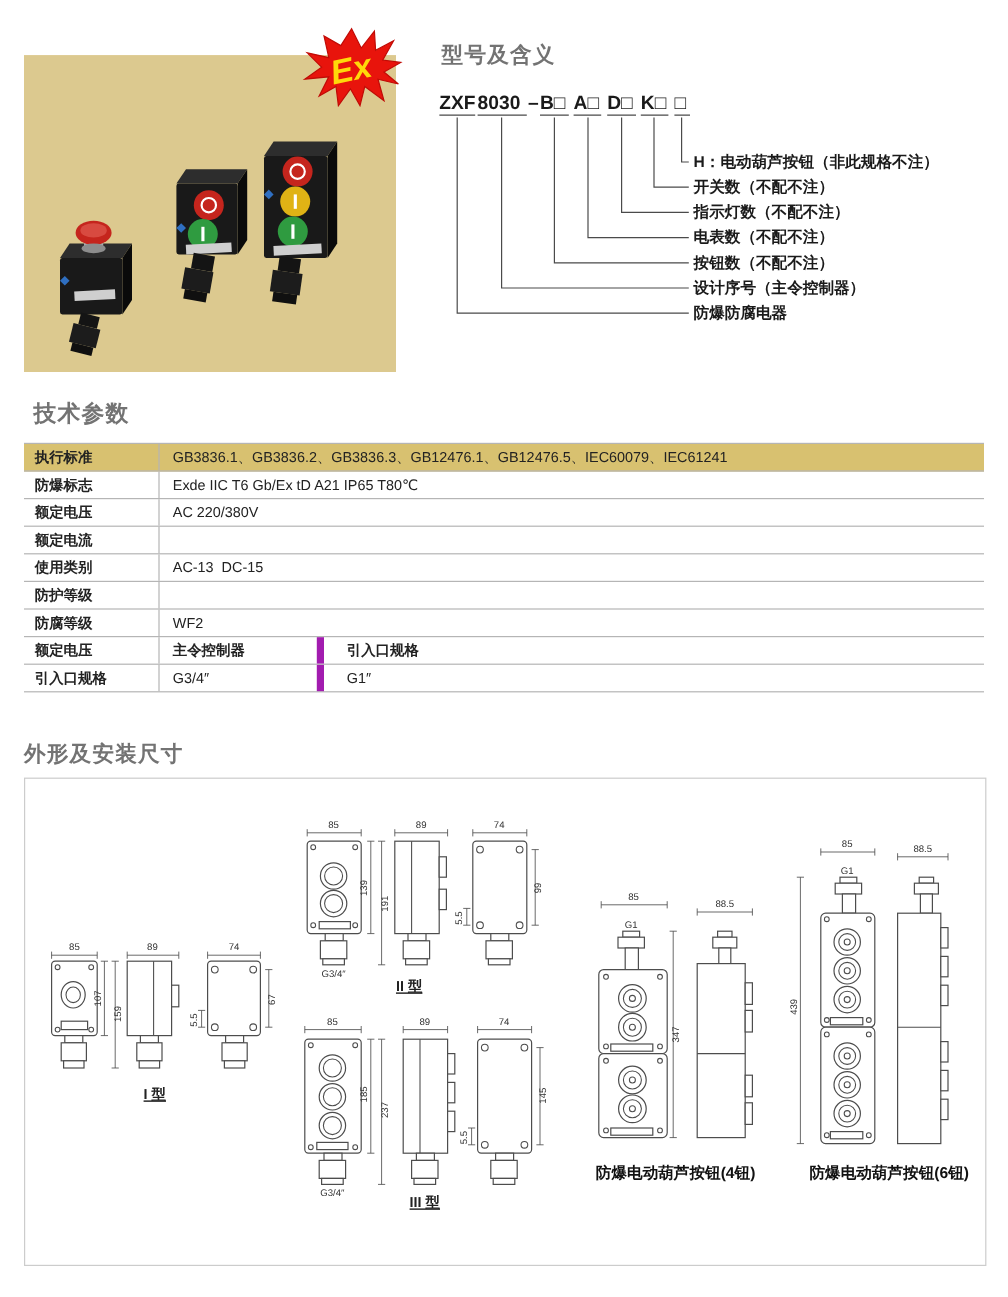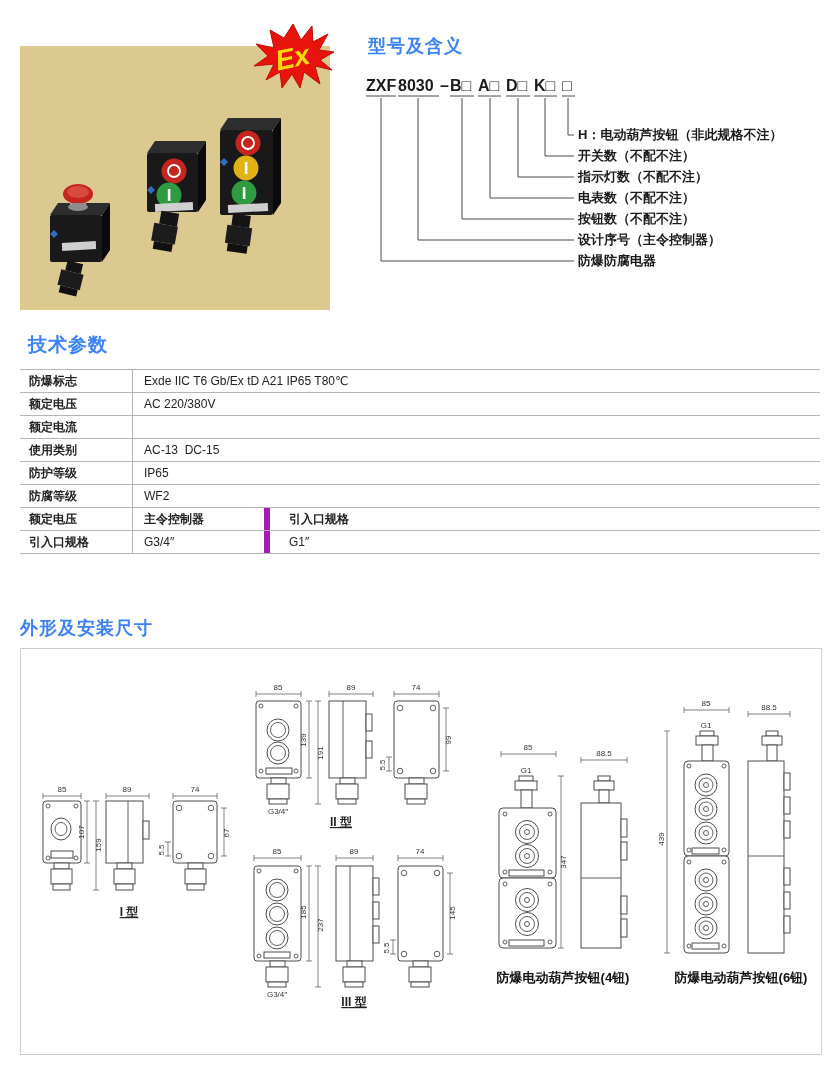"型号及含义" .sec-title { color: #3b82f6 -> #737373 }
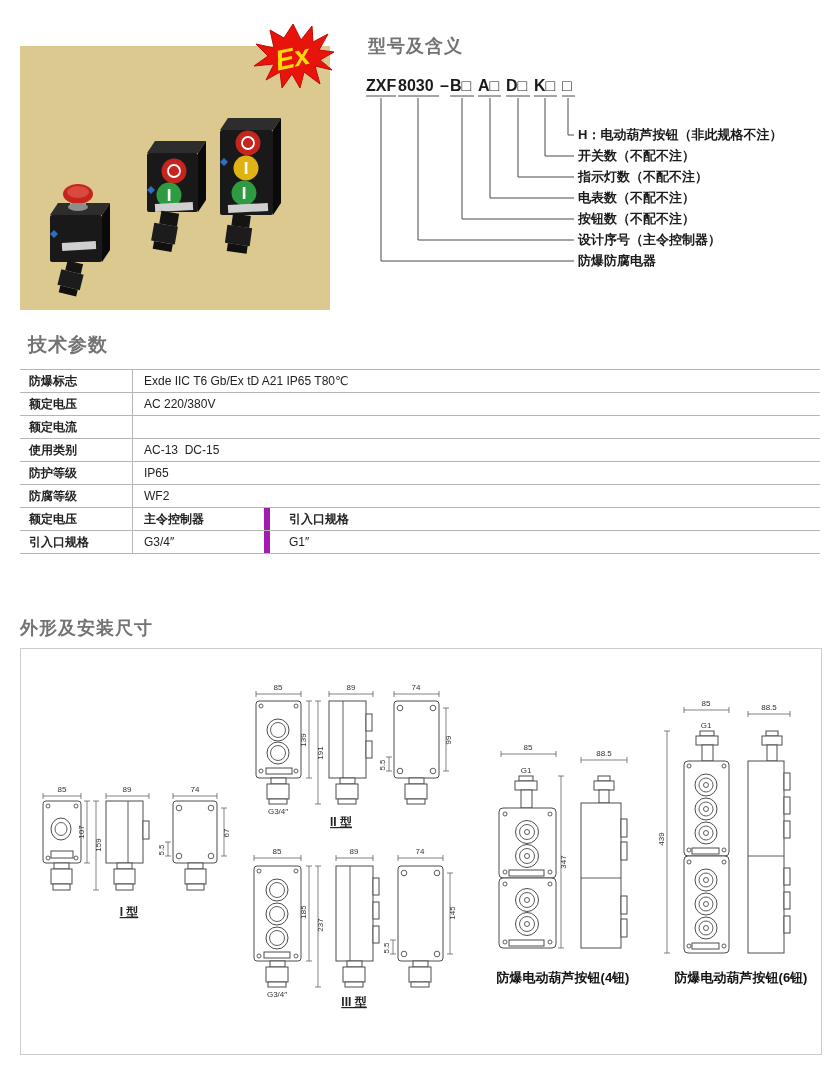"执行标准" div.prow { html: none -> <div> <div>执行标准</div> <div>GB3836.1、GB3836.2、GB3836.3、GB12476.1、GB12476.5、IEC60079、IEC61241</div> </div> }
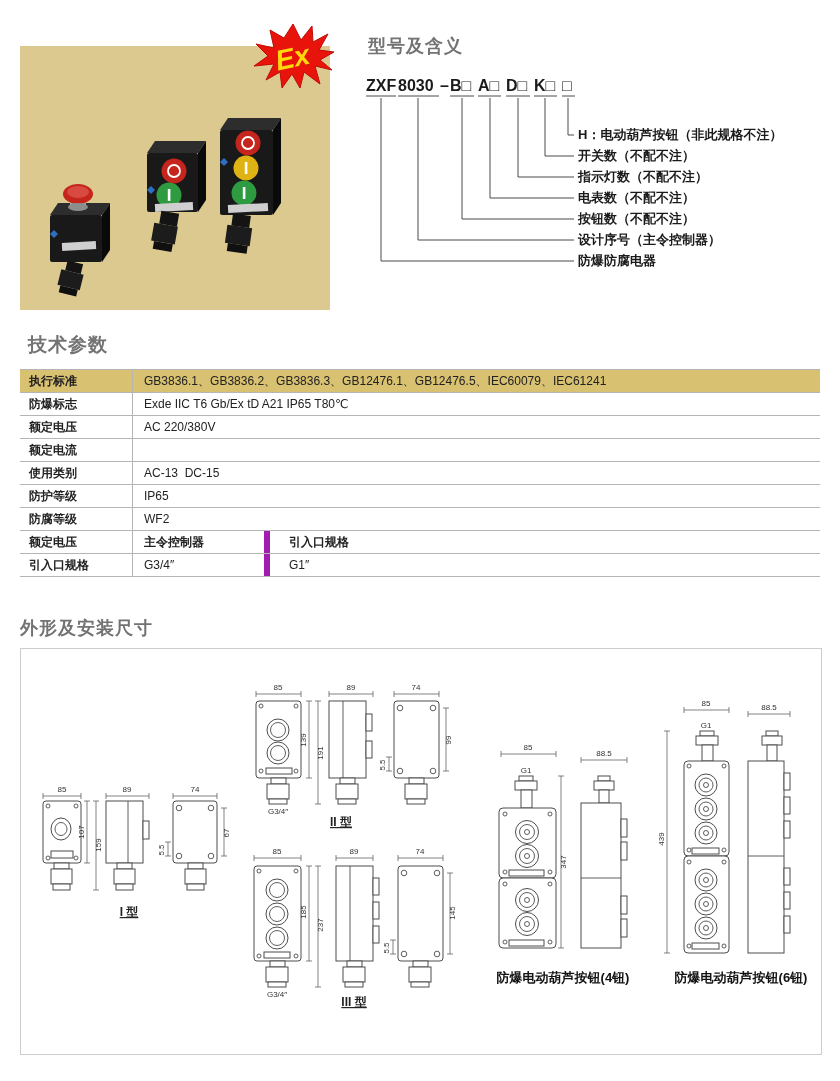"IP65" div.pv { html: <div>IP65</div> -> none }
